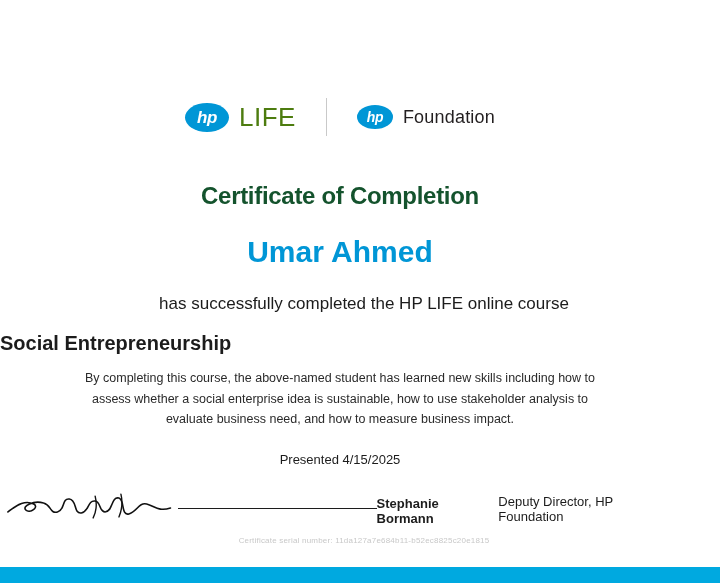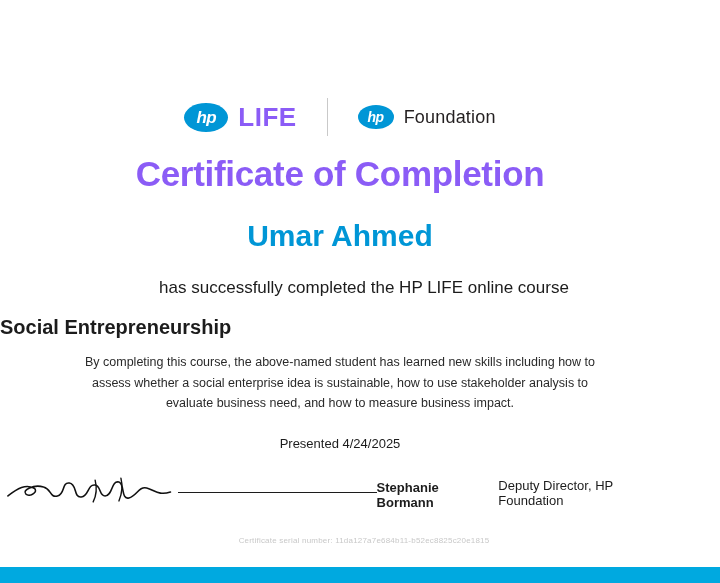"LIFE" .life-text { color: #8b5cf6 -> #4d7c0f; font-weight: 700 -> 400 }
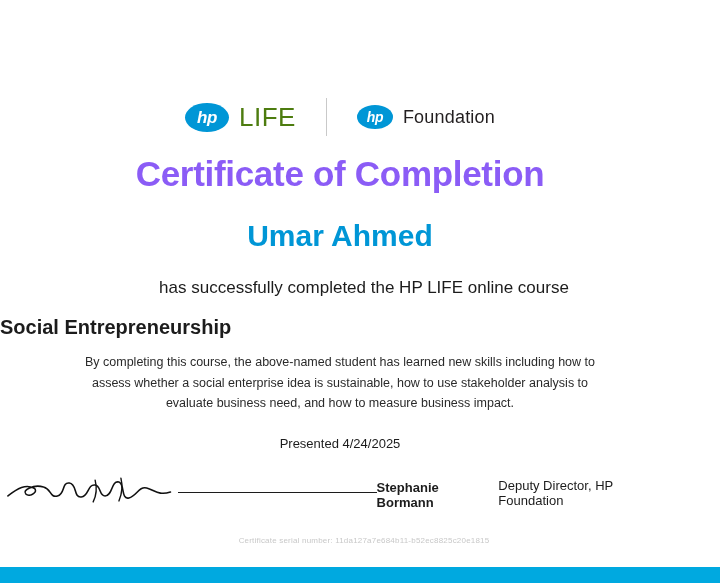"Certificate of Completion" .title { color: #8b5cf6 -> #14532d; font-size: 35px -> 24px; margin-top: 18px -> 46px }
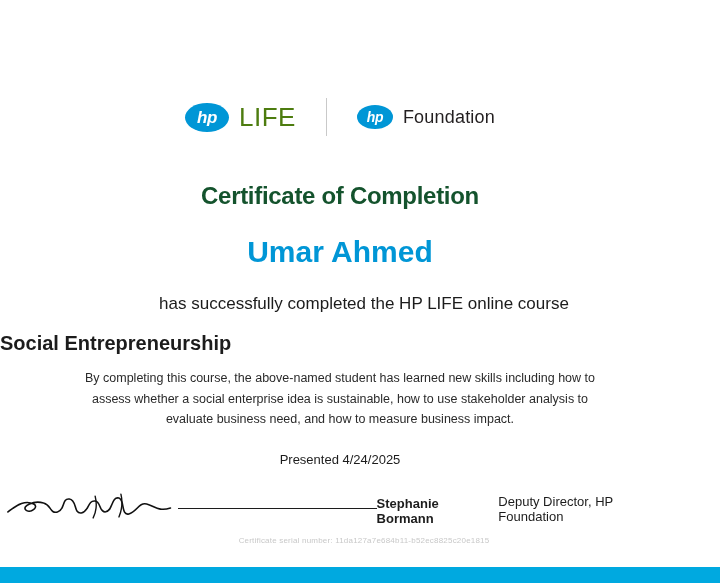"Presented 4/24/2025" div.presented { text: 4/24/2025 -> 4/15/2025 }
